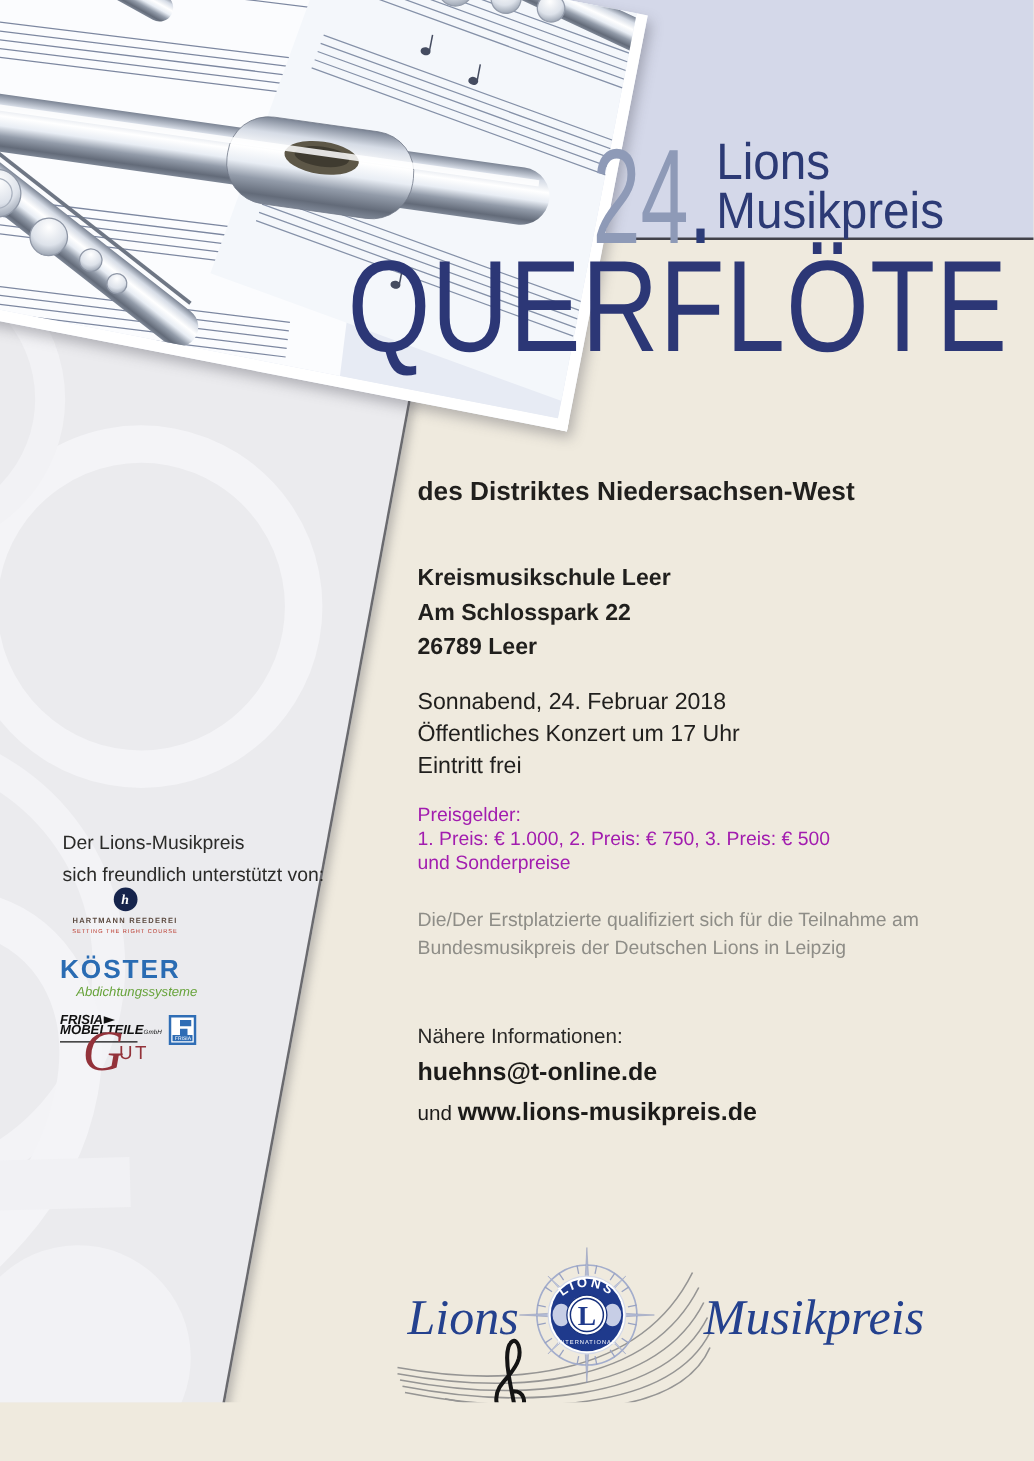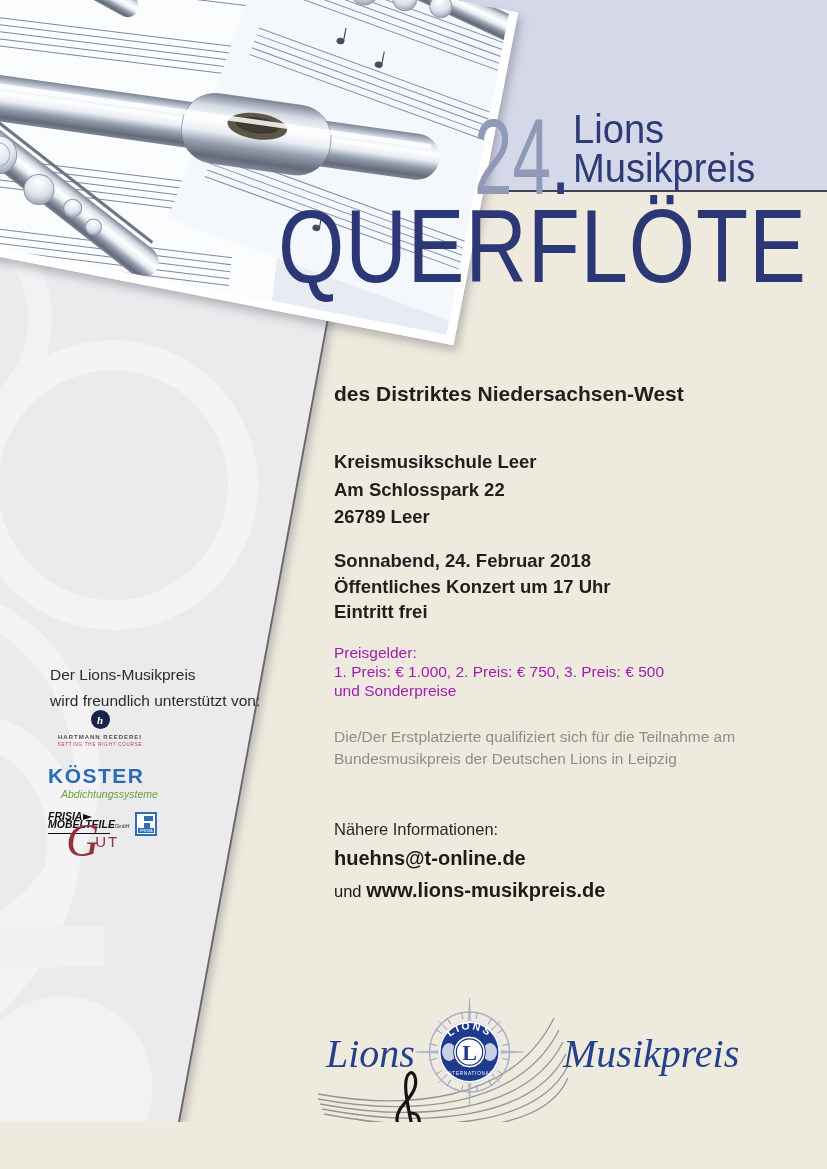"Sonnabend, 24. Februar 2018" .m-event { font-weight: 700 -> 400 }
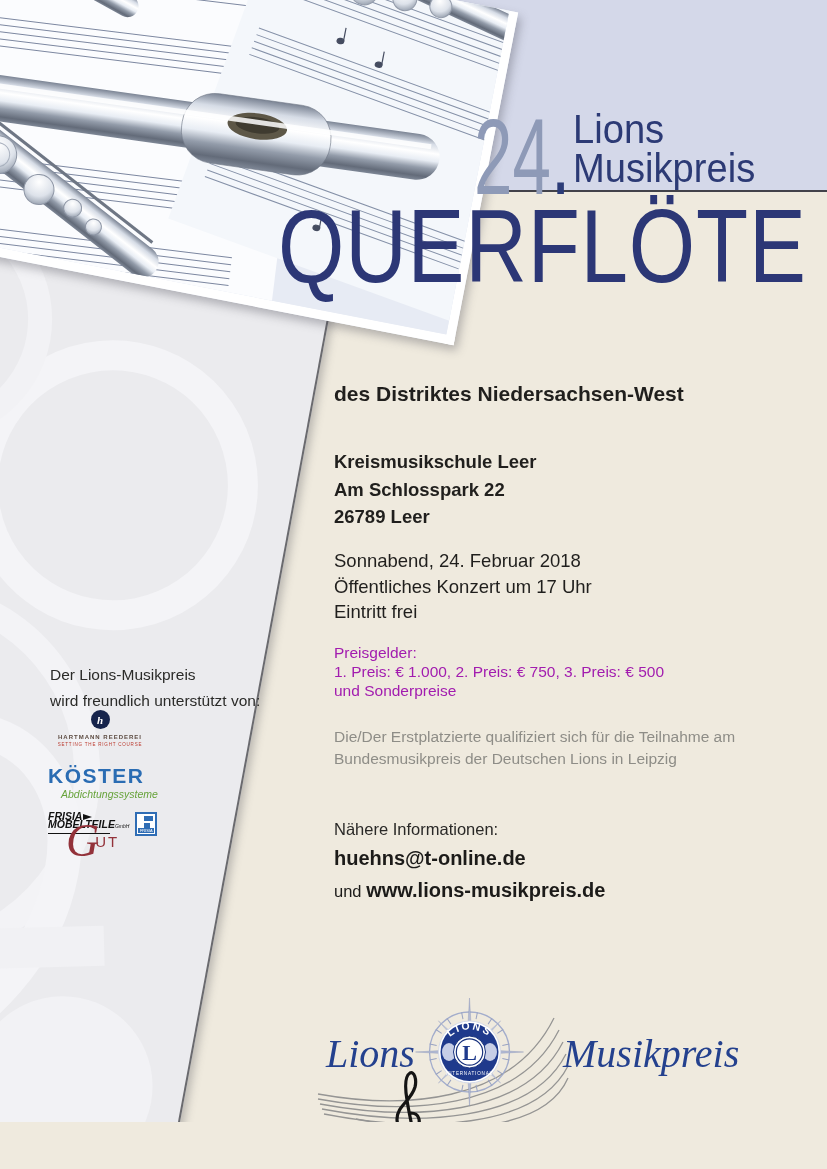"wird freundlich unterstützt von:" div { text: wird -> sich }
